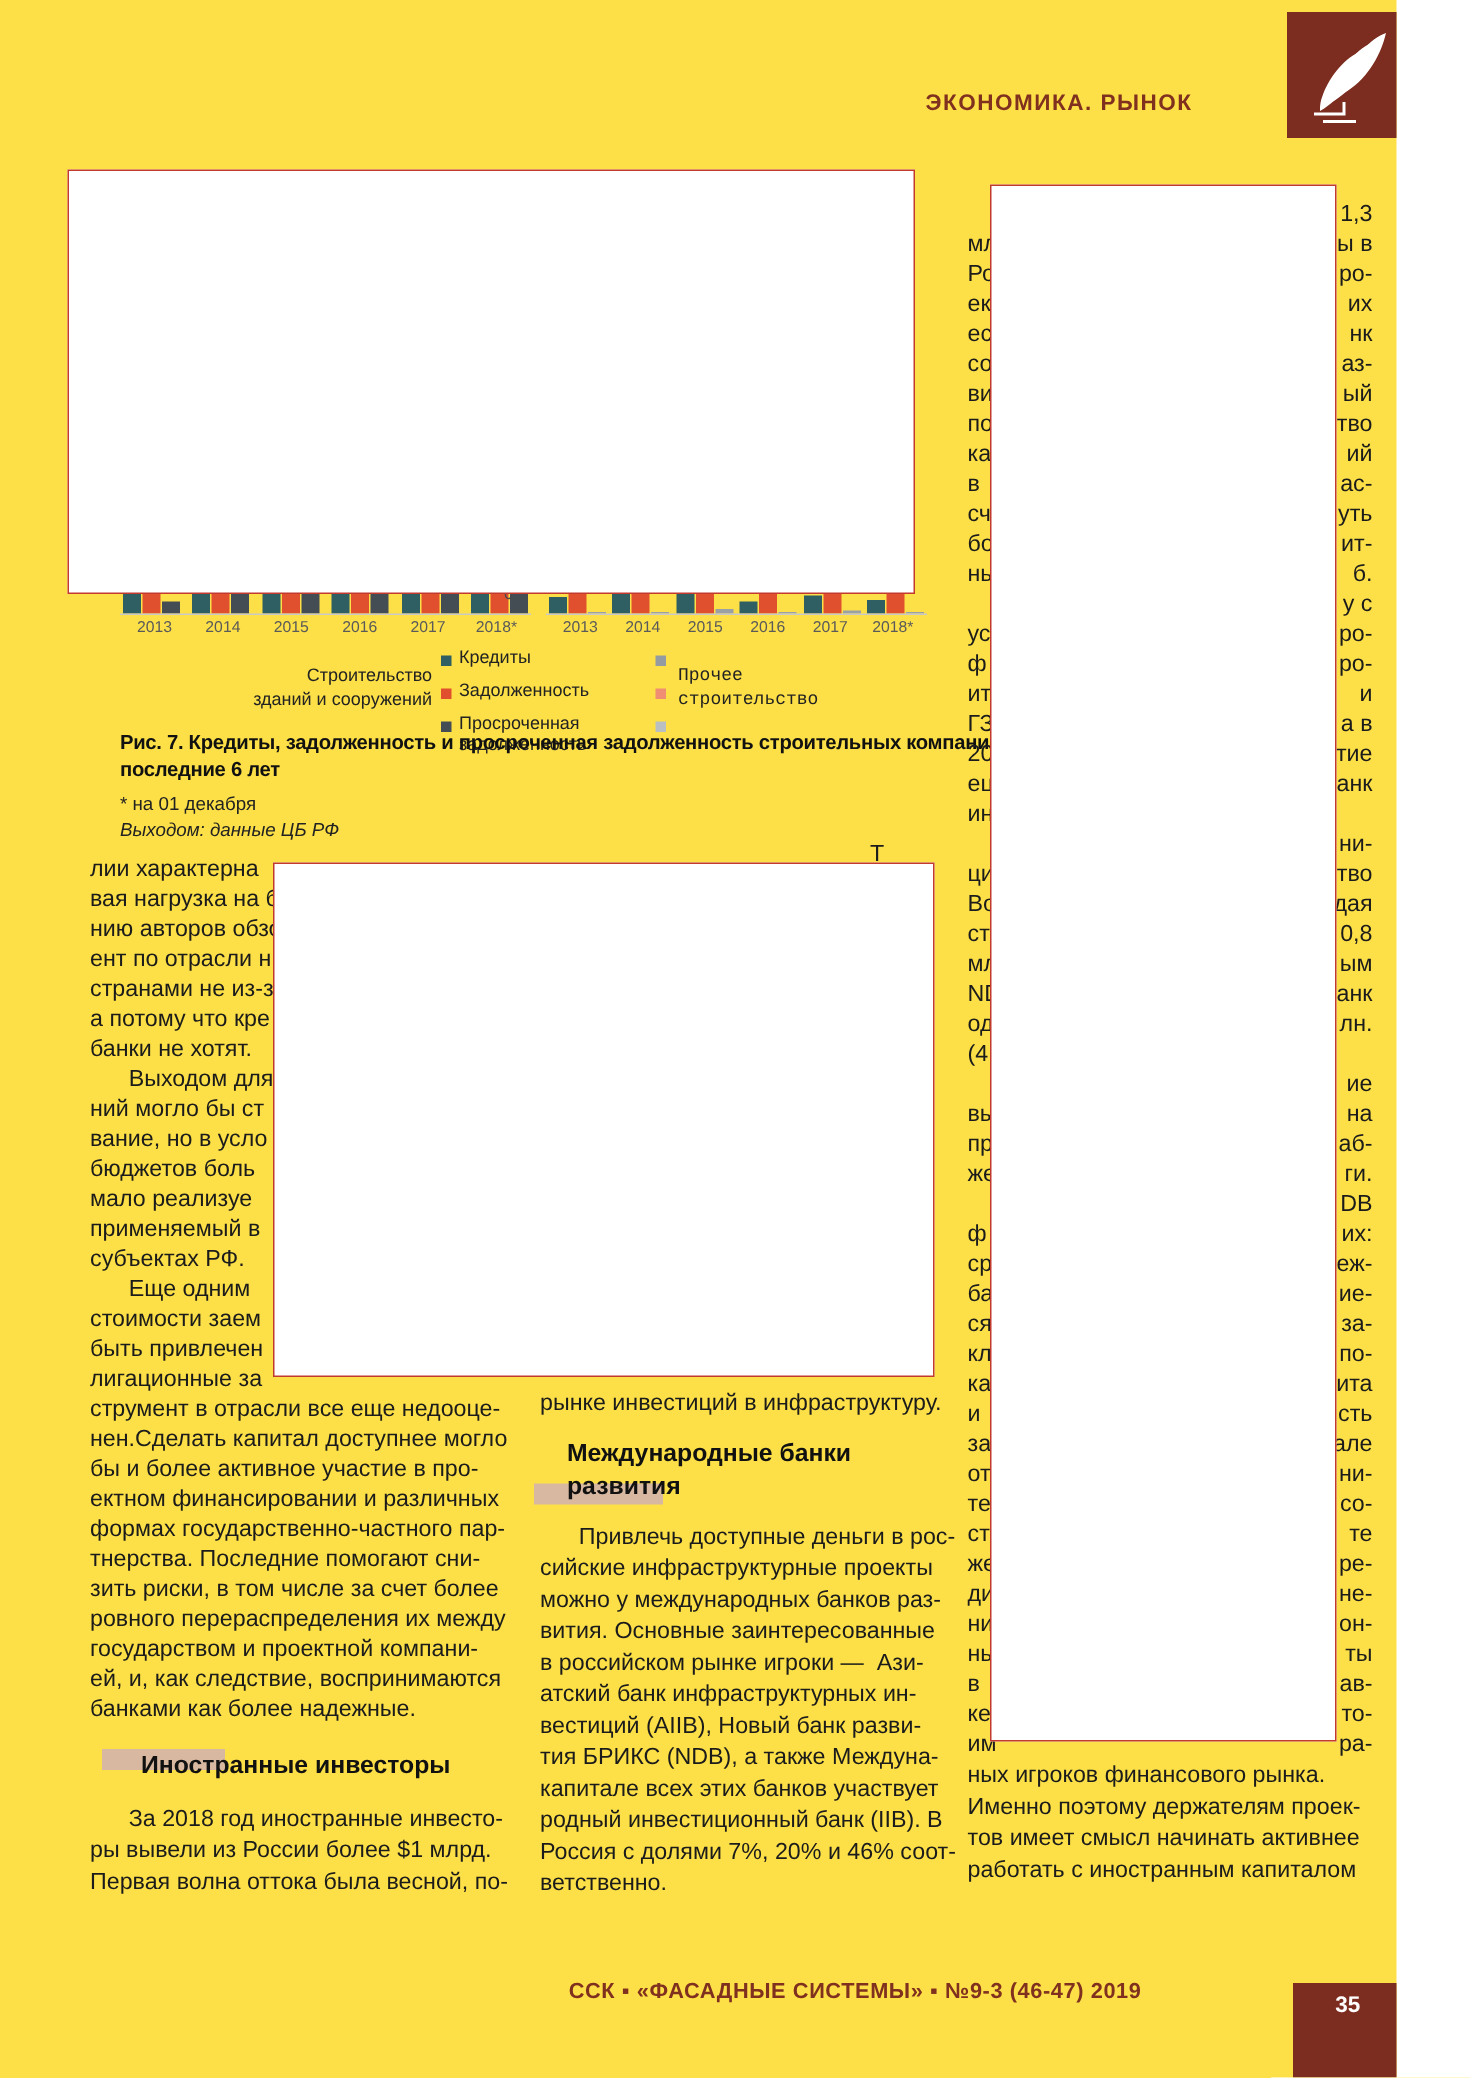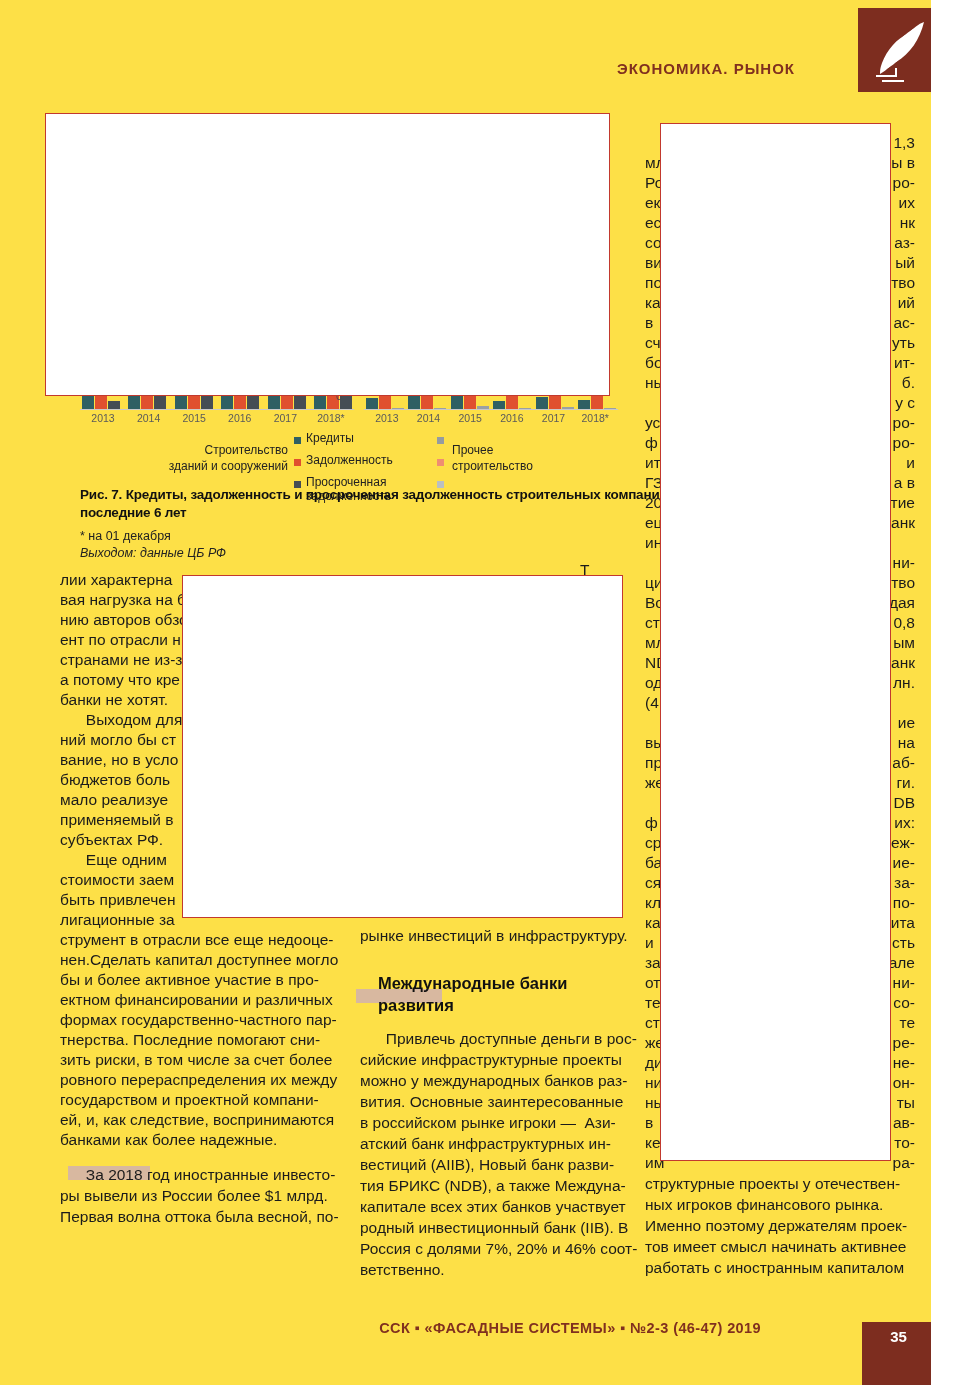"Прочее" .leg-right { font-family: none -> Liberation Mono, monospace }
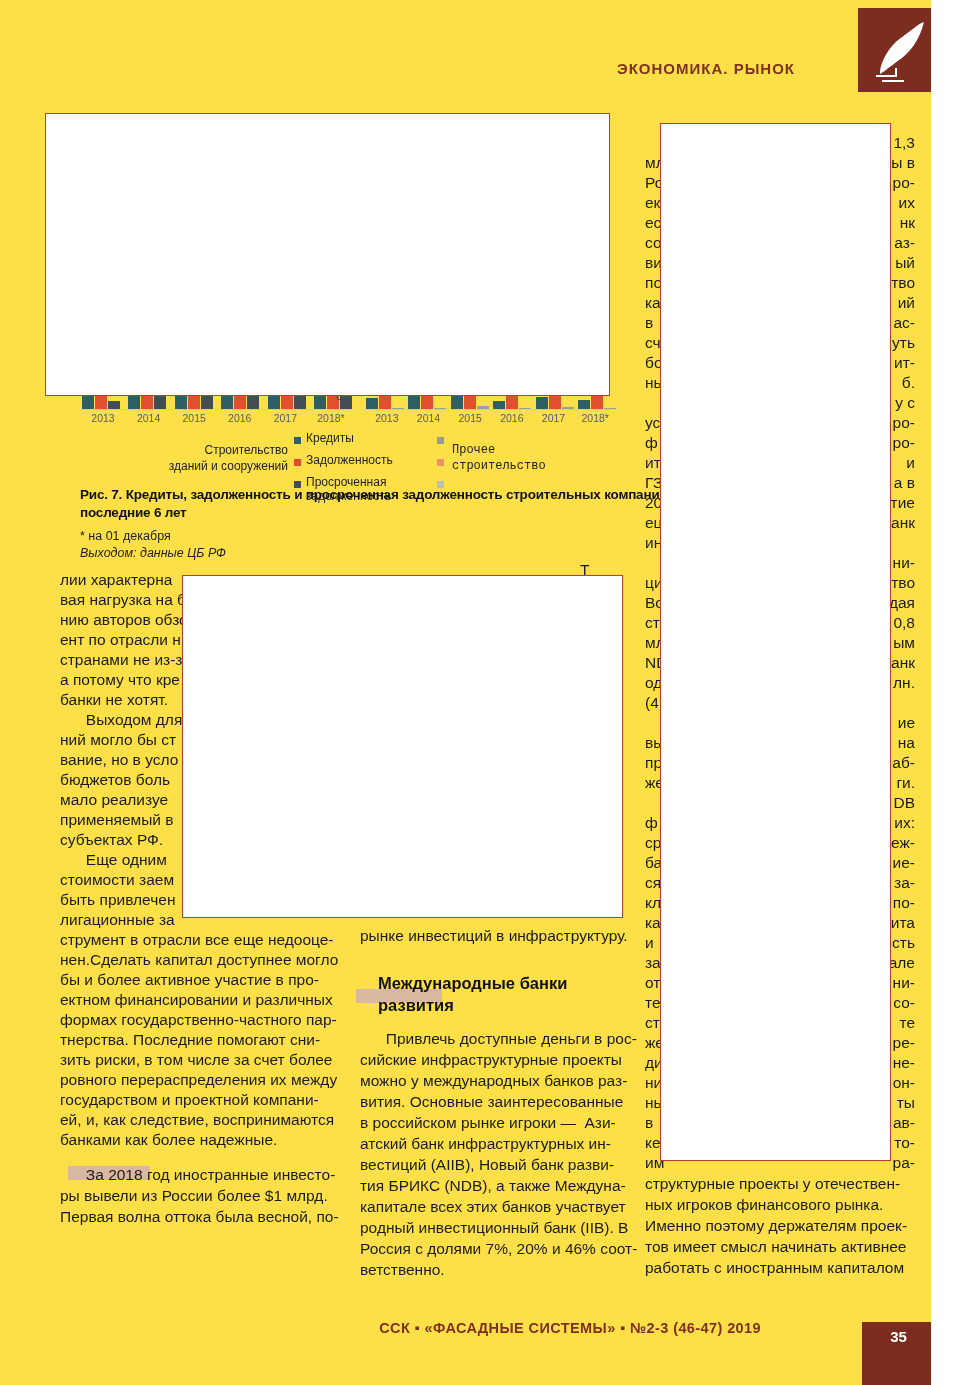"Международные банки" .h2 { margin-top: 26px -> 12px }
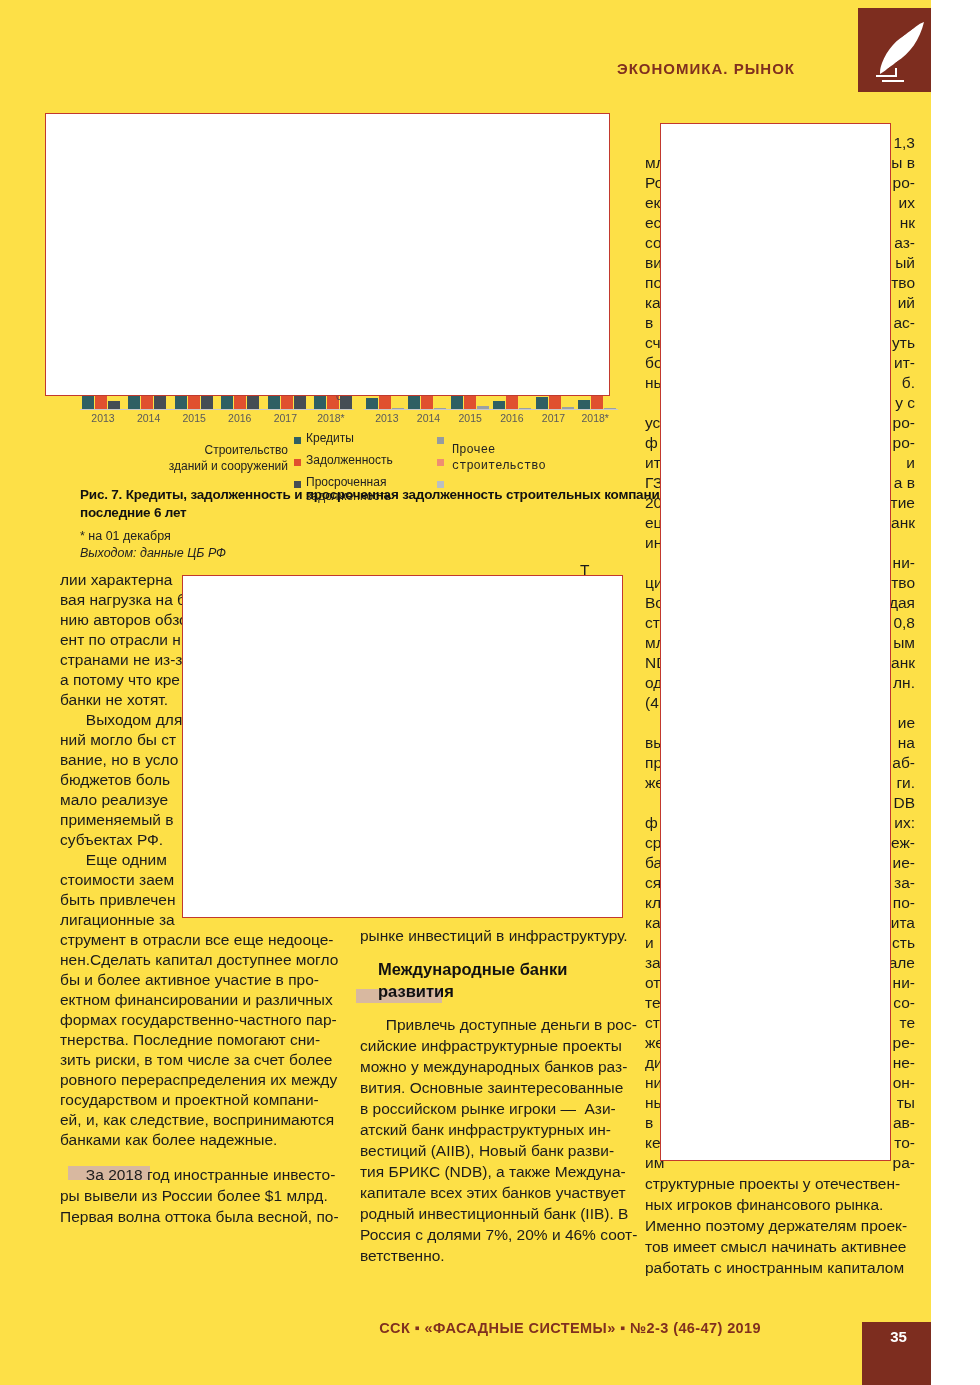"Иностранные инвесторы" div.heading { html: none -> <div>Иностранные инвесторы</div> }
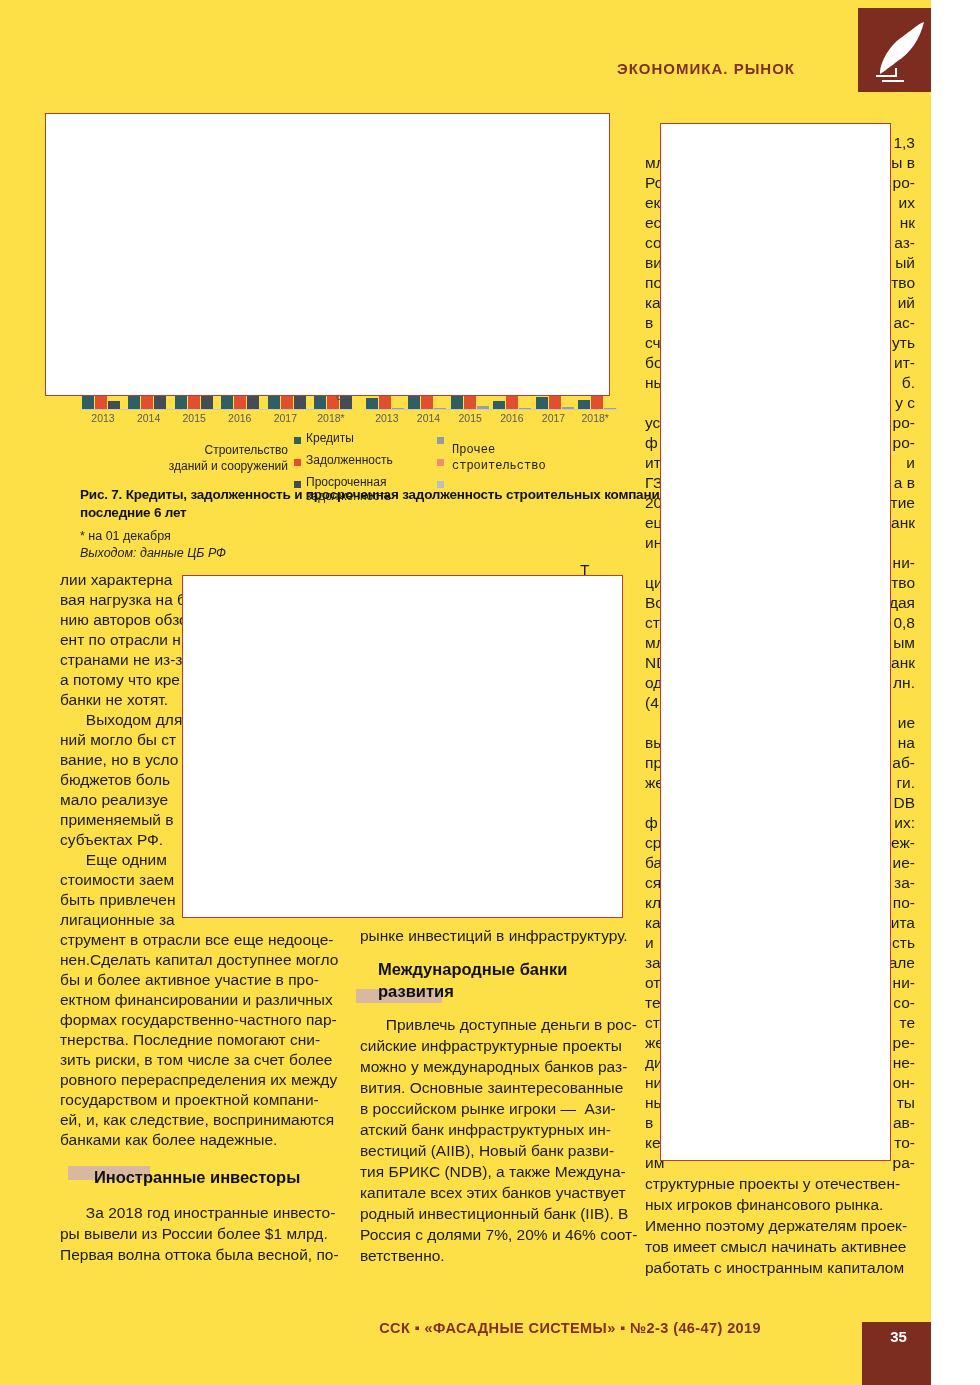"структурные проекты у отечествен-" div.pline { html: <div>структурные проекты у отечествен-</div> -> none }
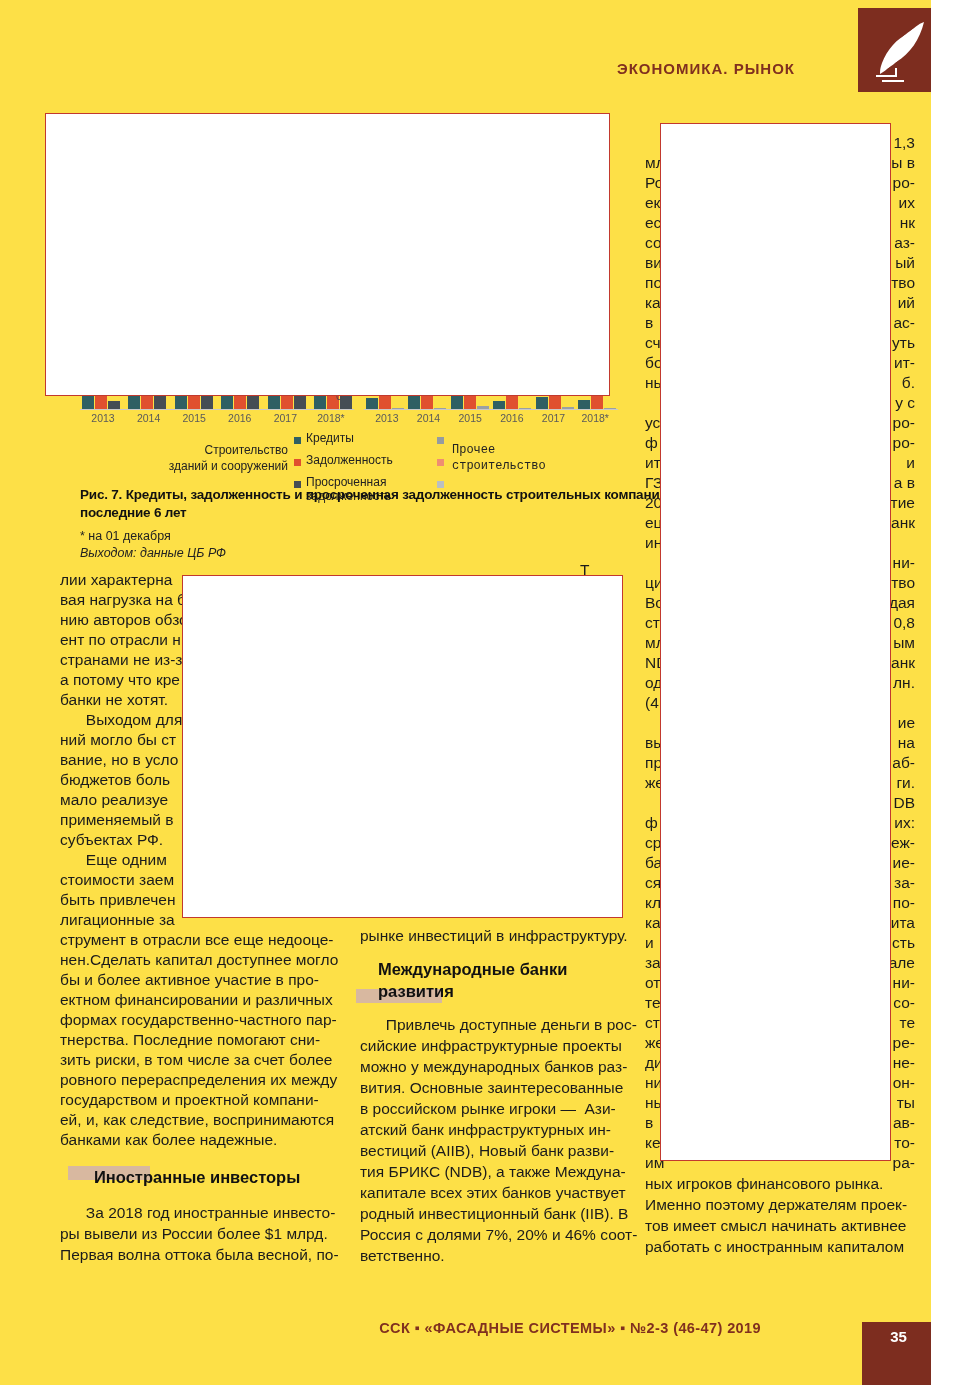"ССК ▪ «ФАСАДНЫЕ СИСТЕМЫ» ▪" div.abs { text: 2-3 -> 9-3 }
